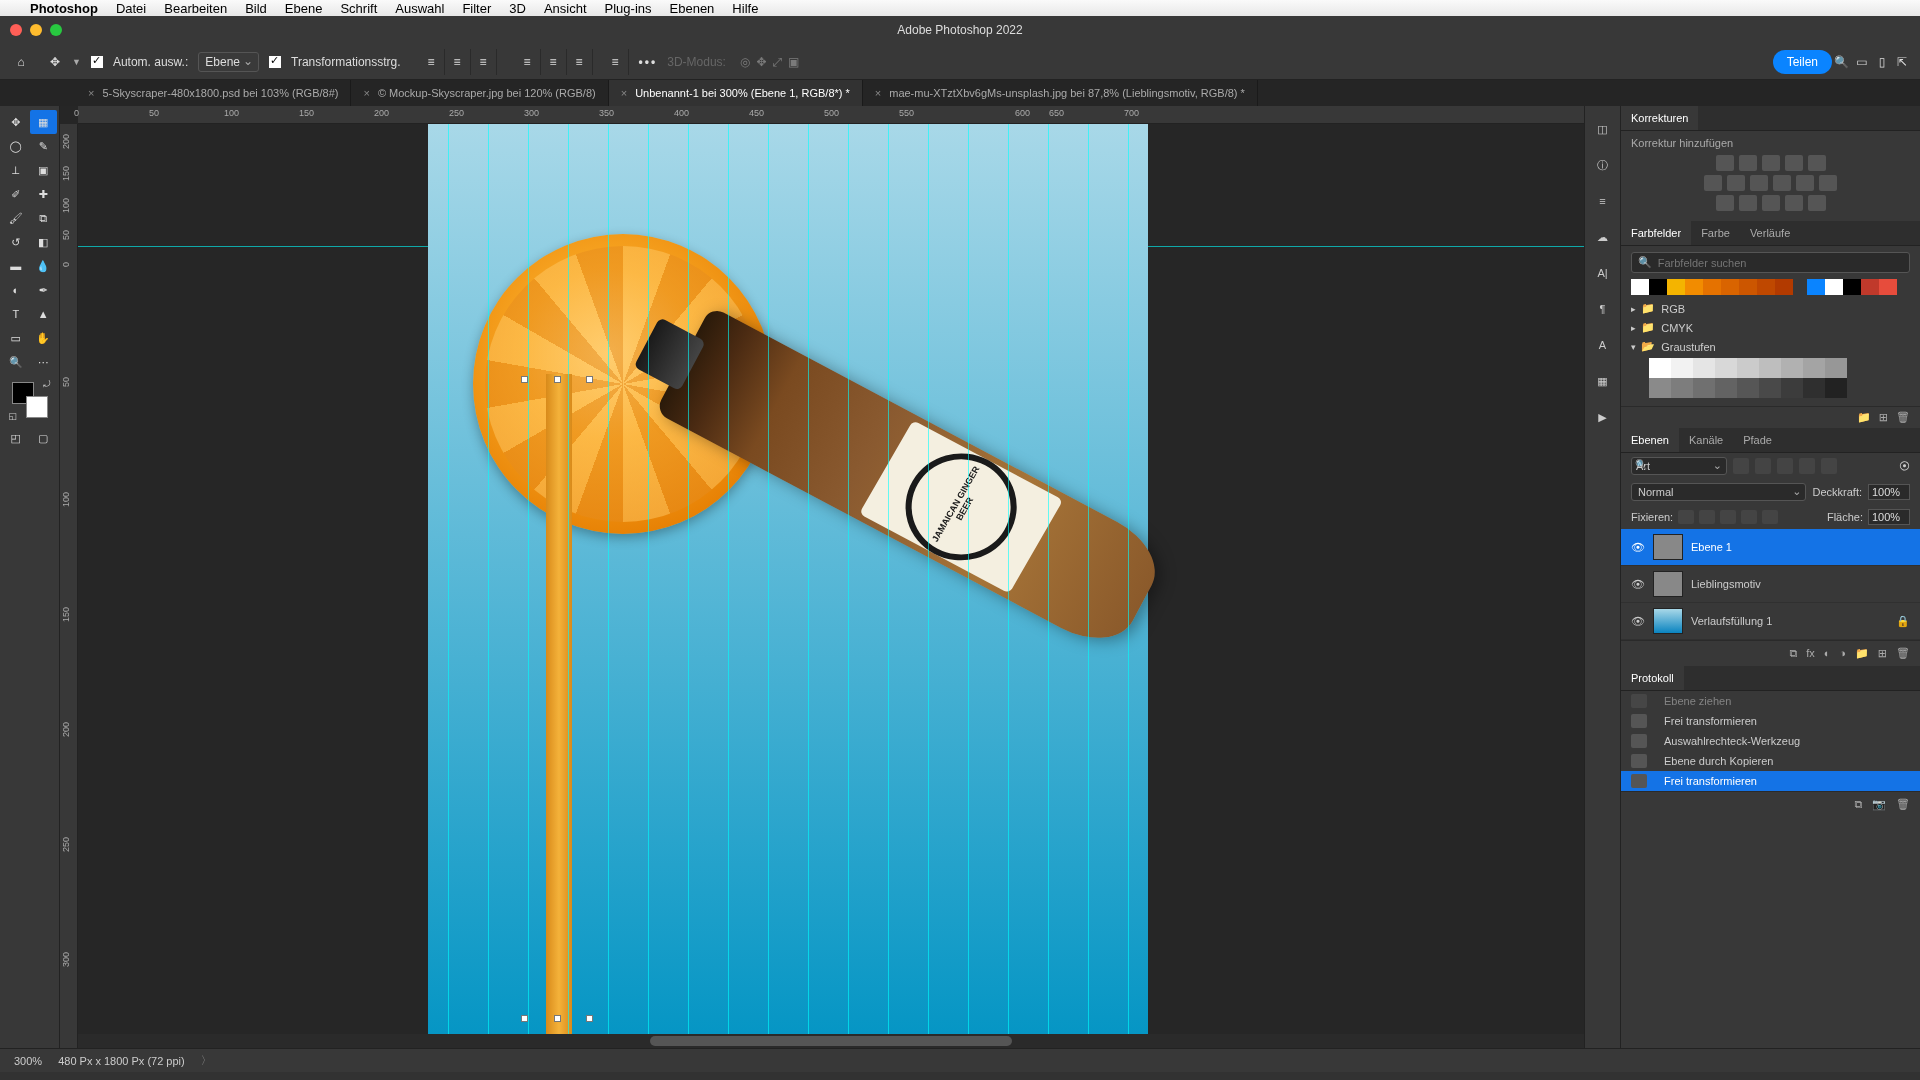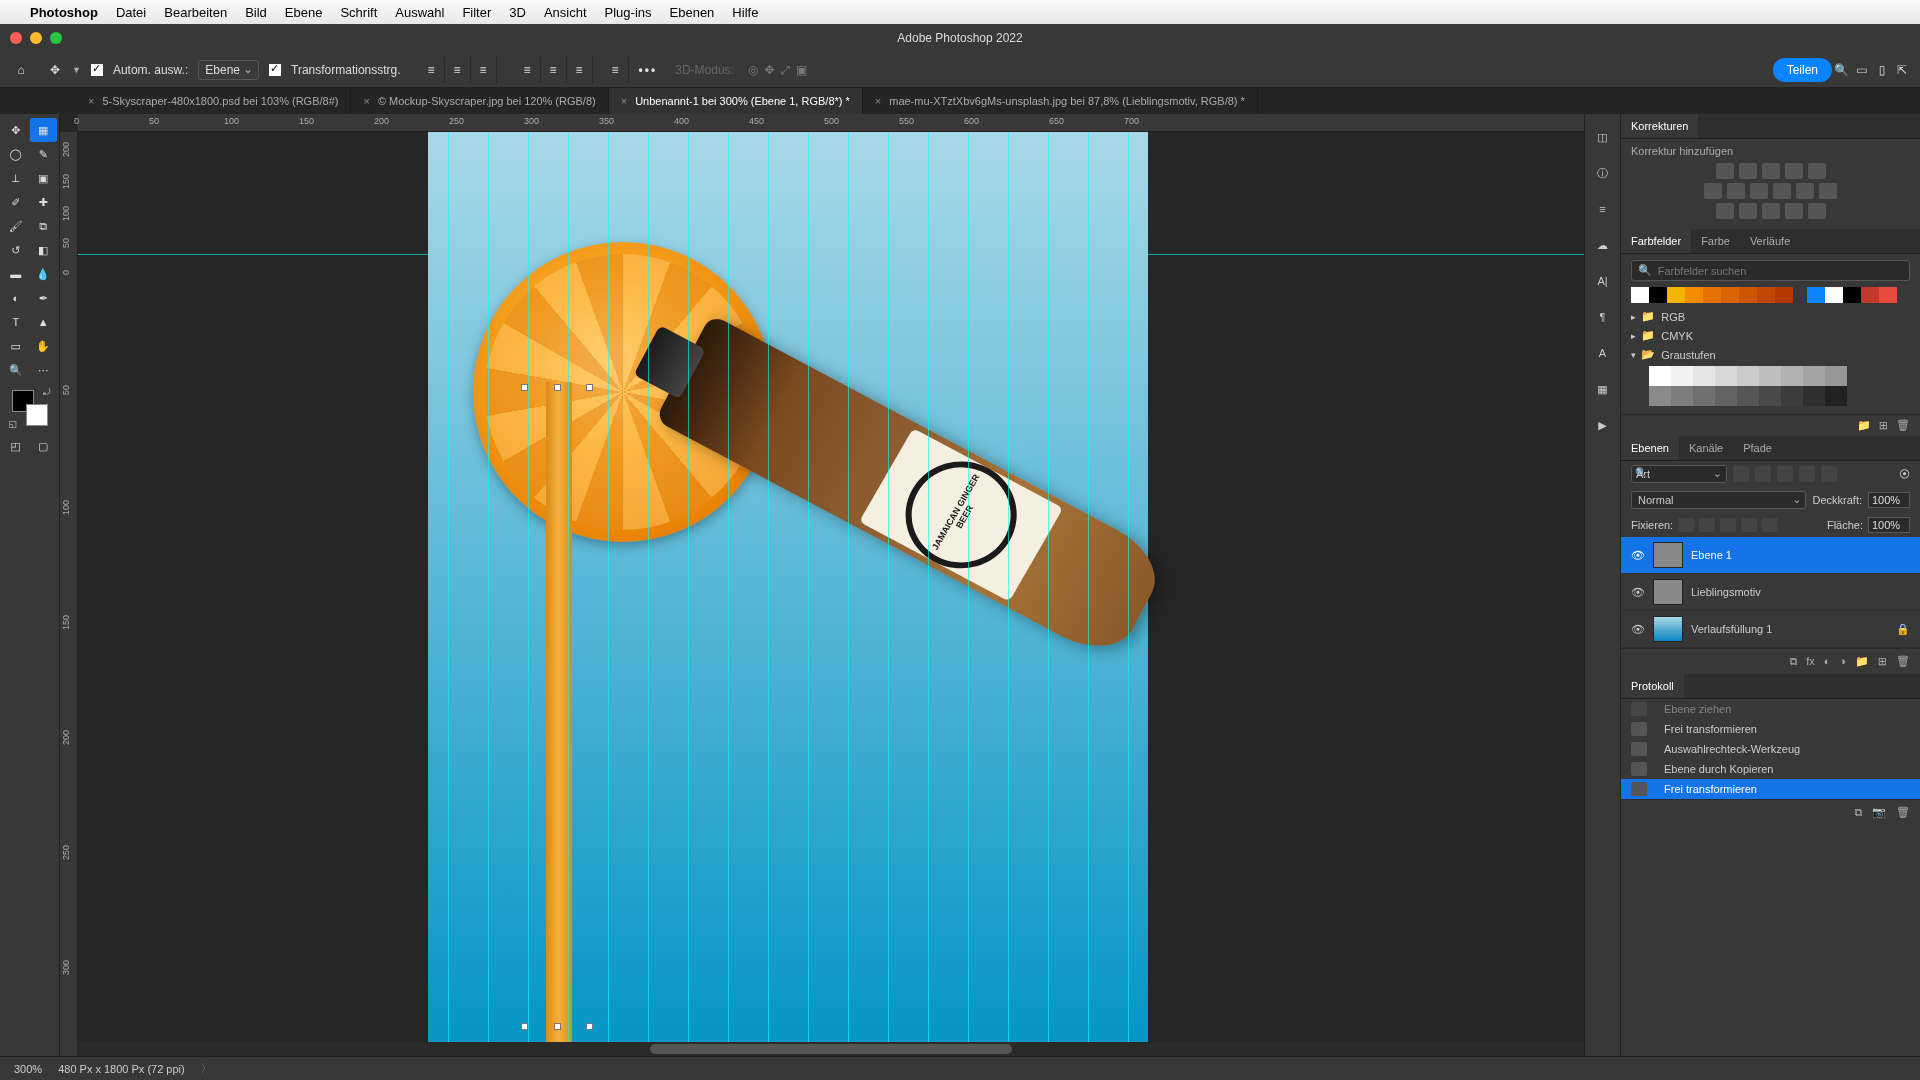"Photoshop" .mac-menu { height: 24px -> 16px }
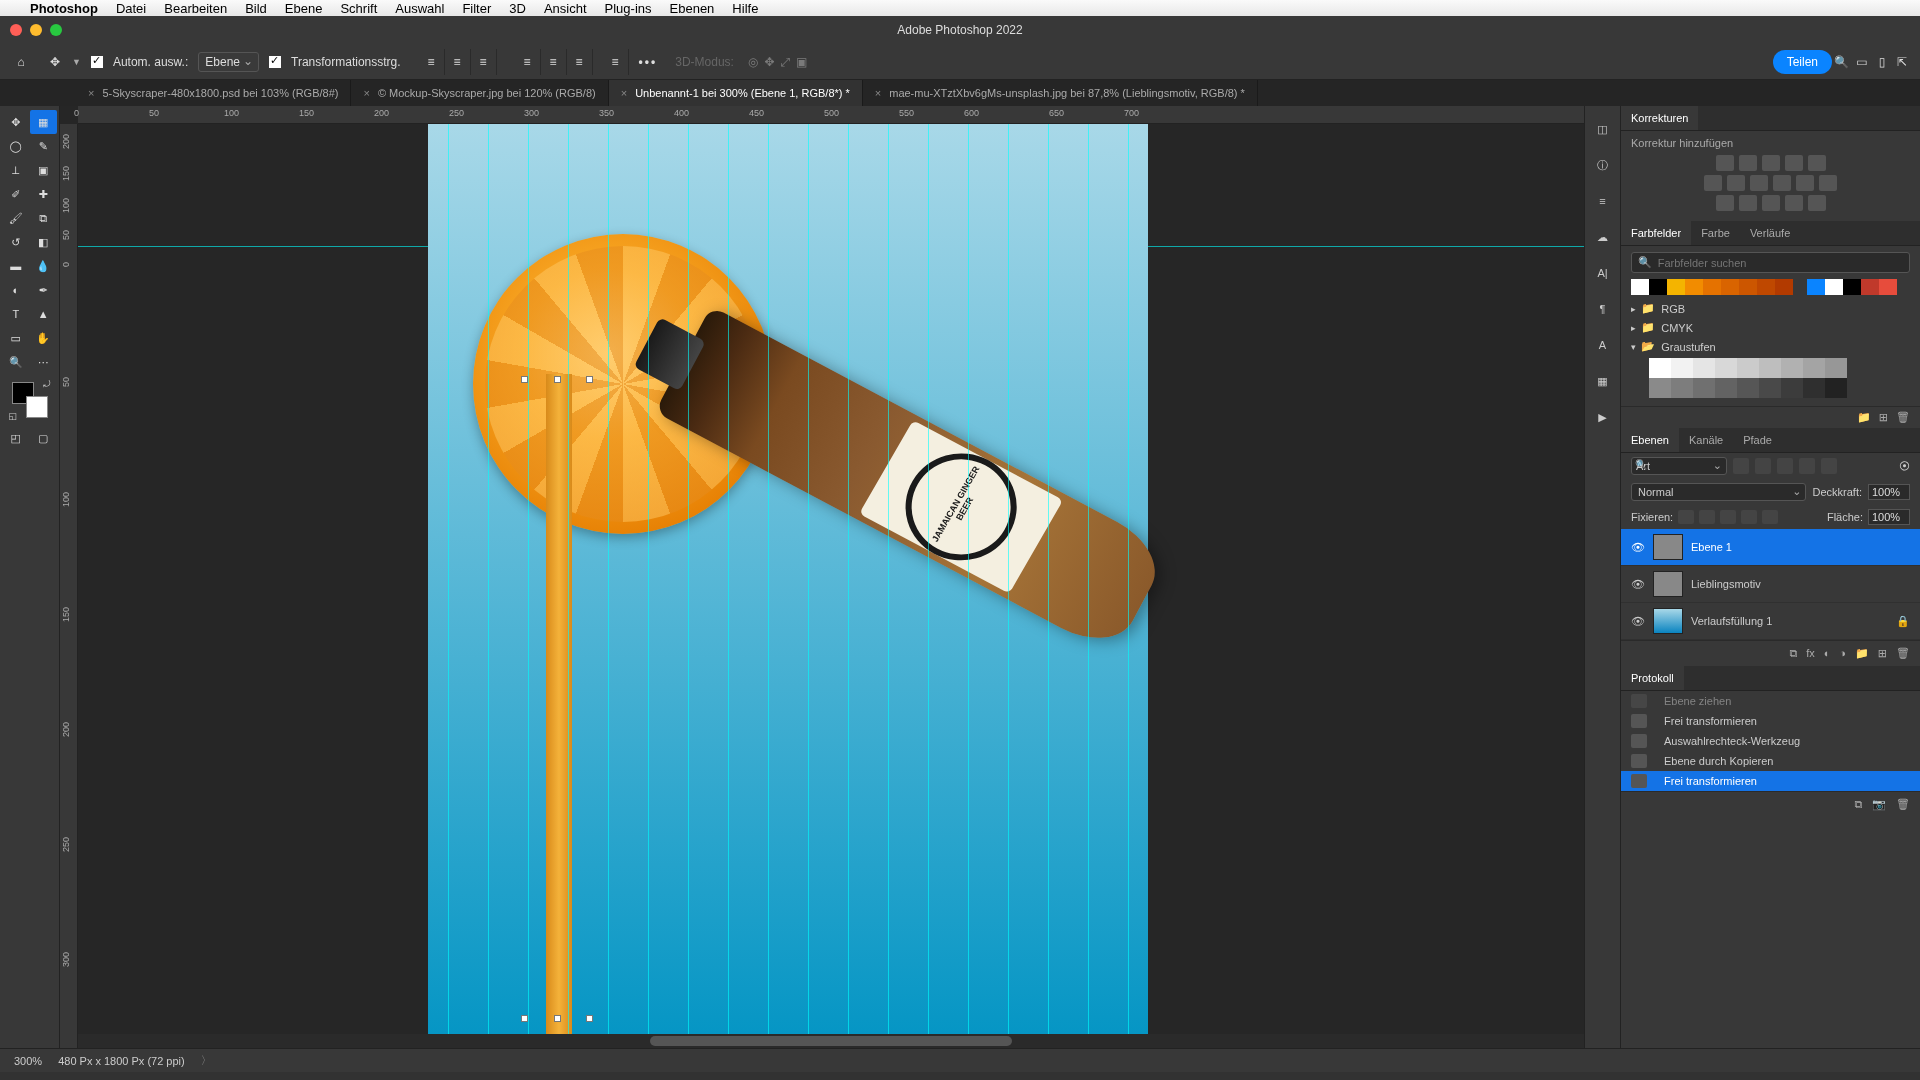"3D-Modus:" .mode3d { margin-left: 8px -> none }
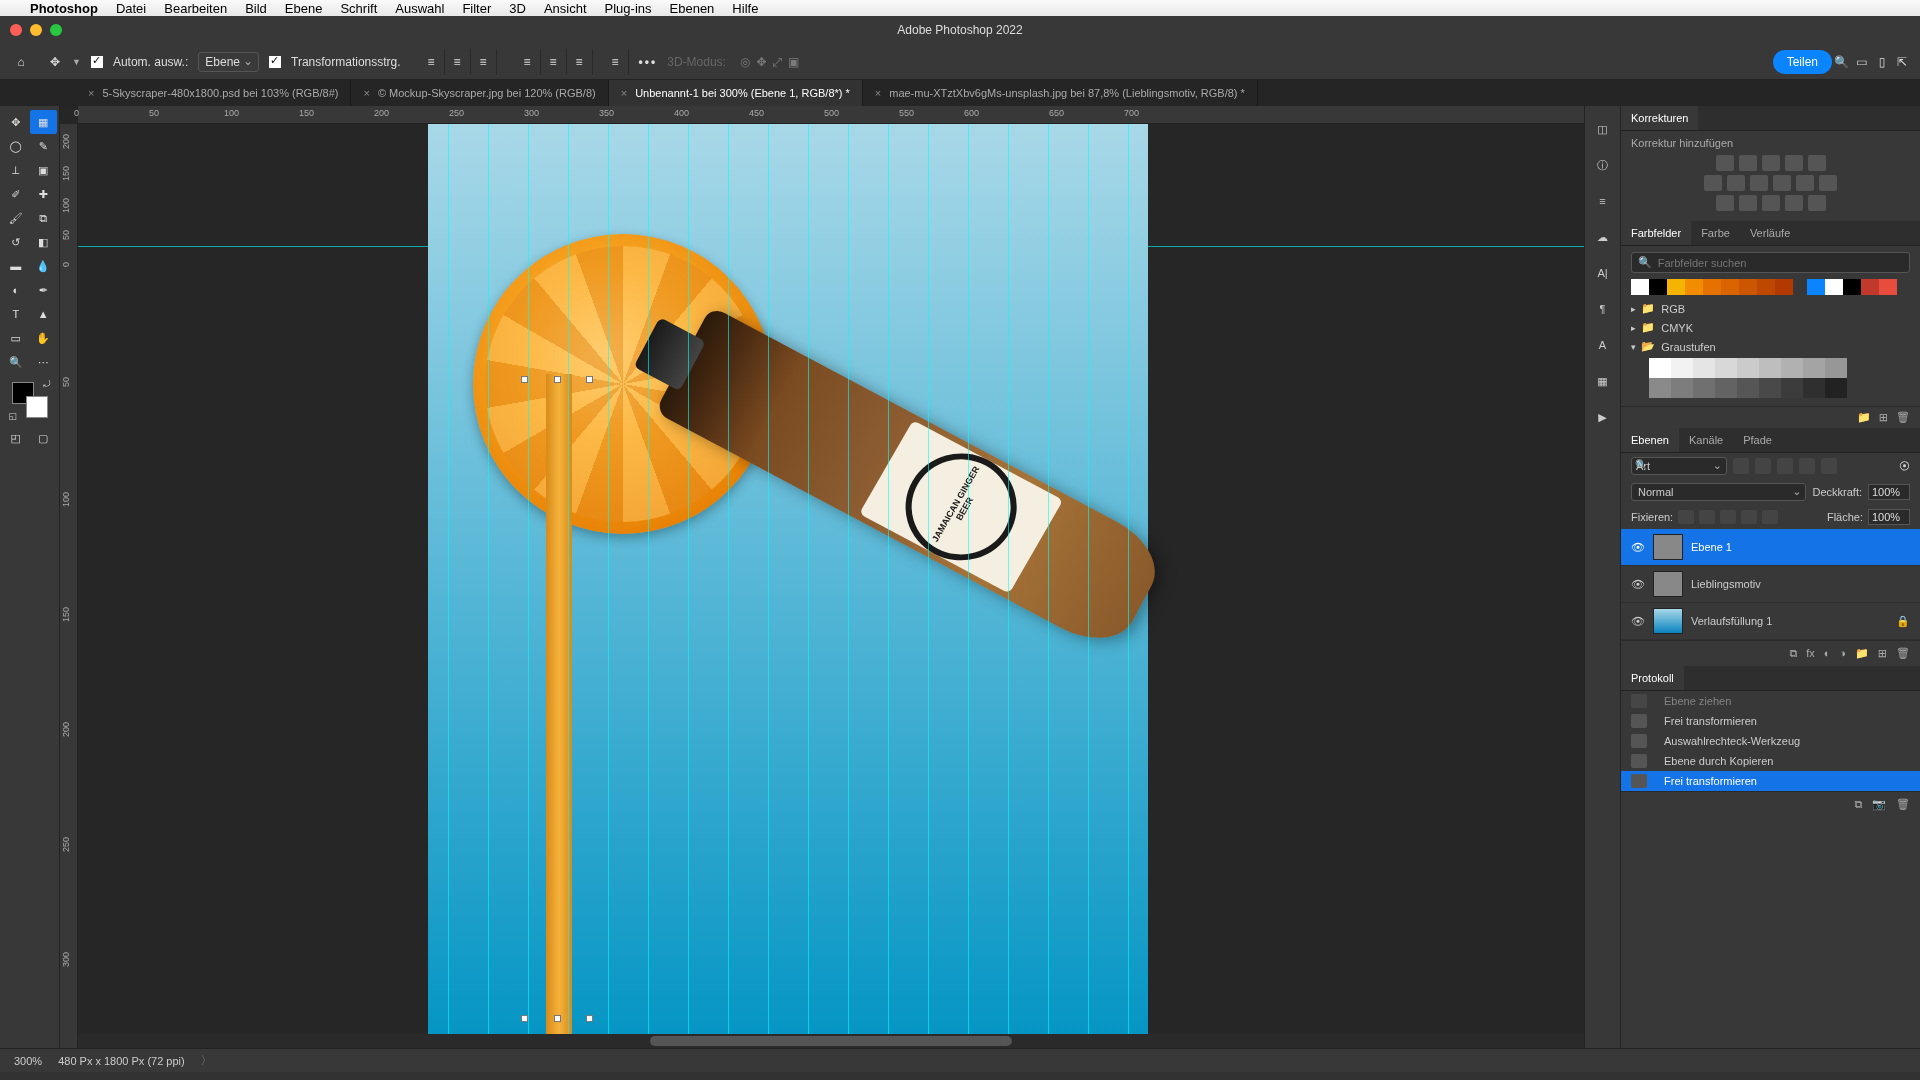"600" span.tick { left: 886px -> 937px }
